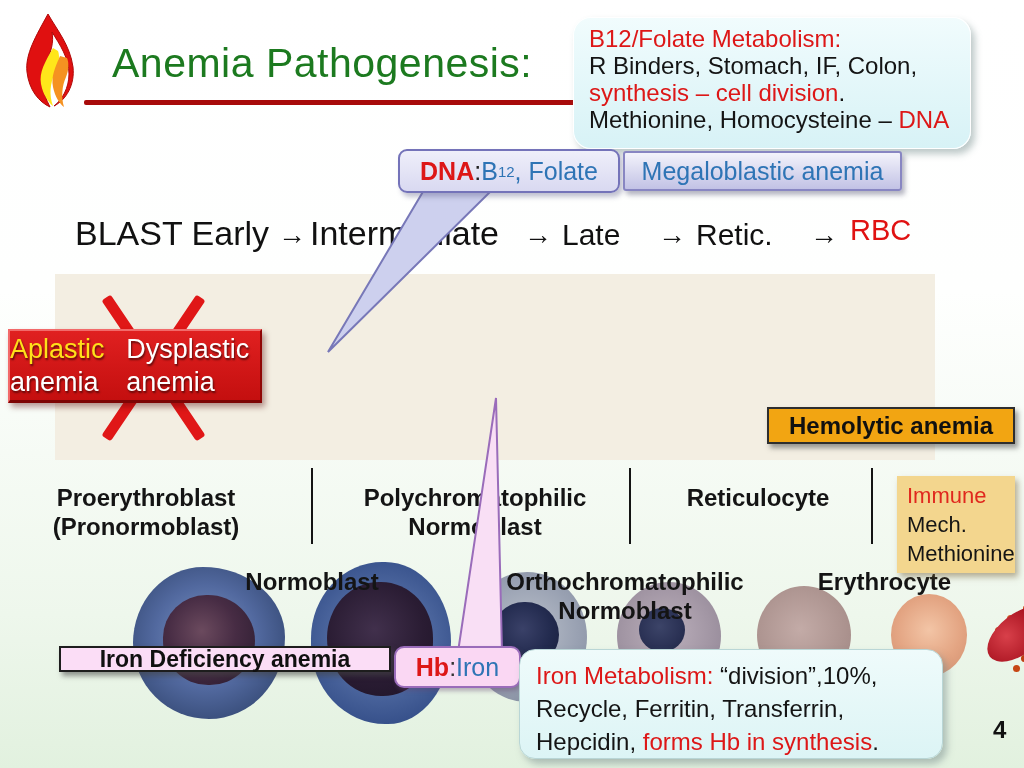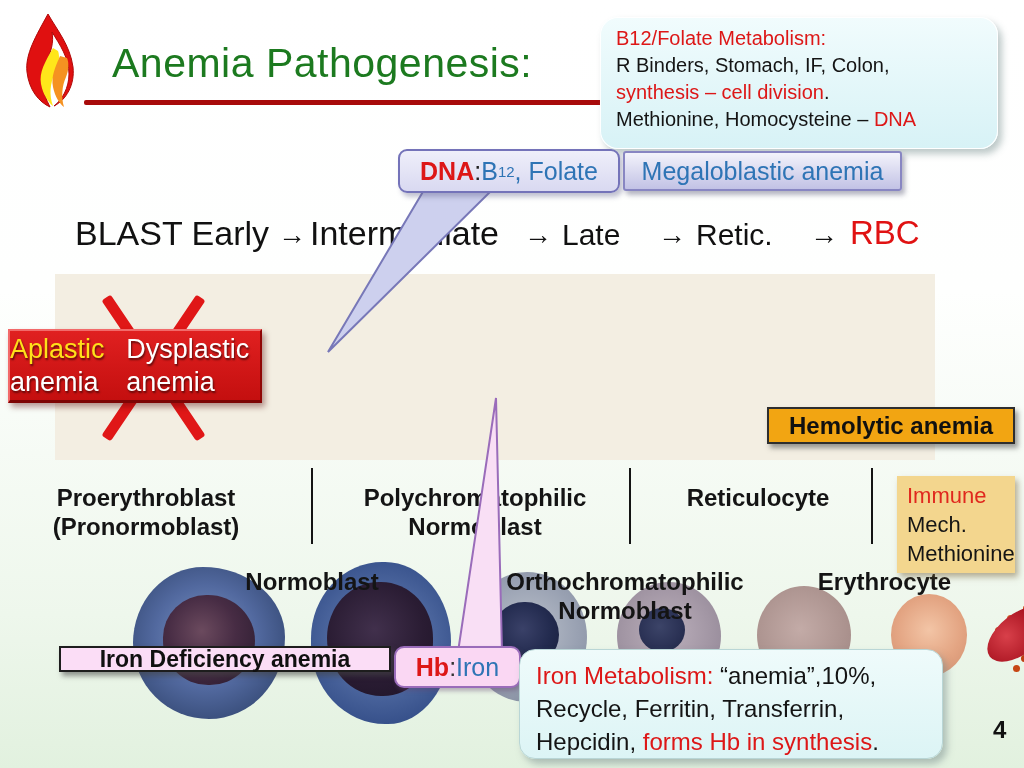"B12/Folate Metabolism:" .b12-box { font-size: 20px -> 24px; left: 600px -> 573px }
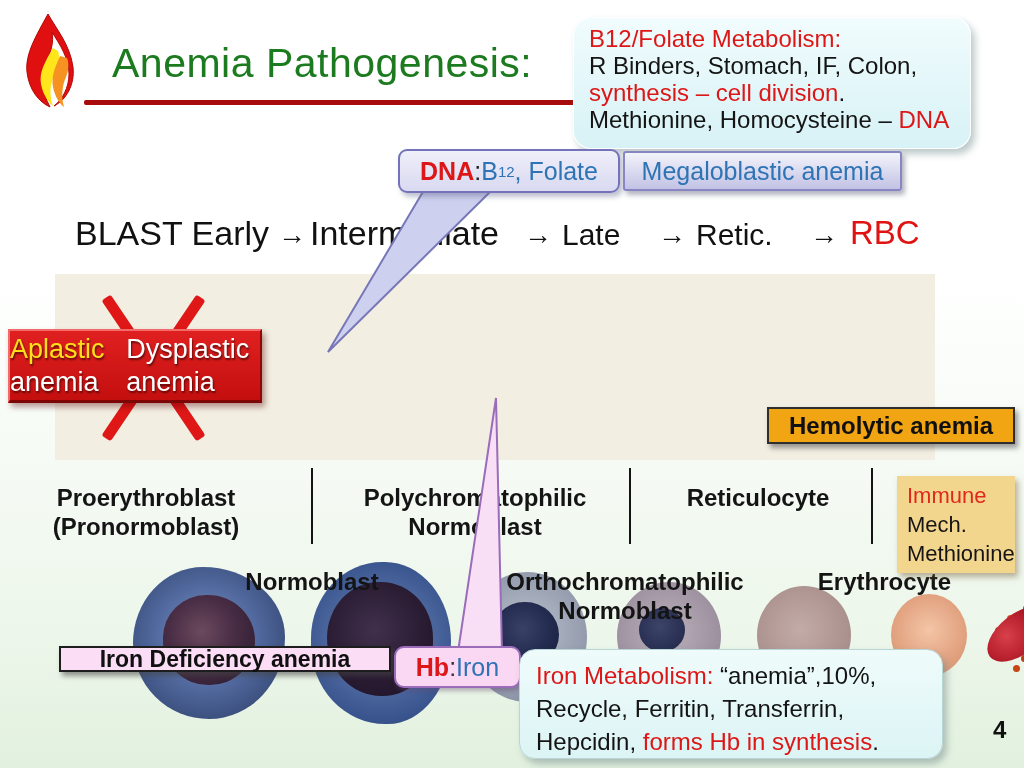"RBC" .mat.rbc { font-size: 33px -> 29px }
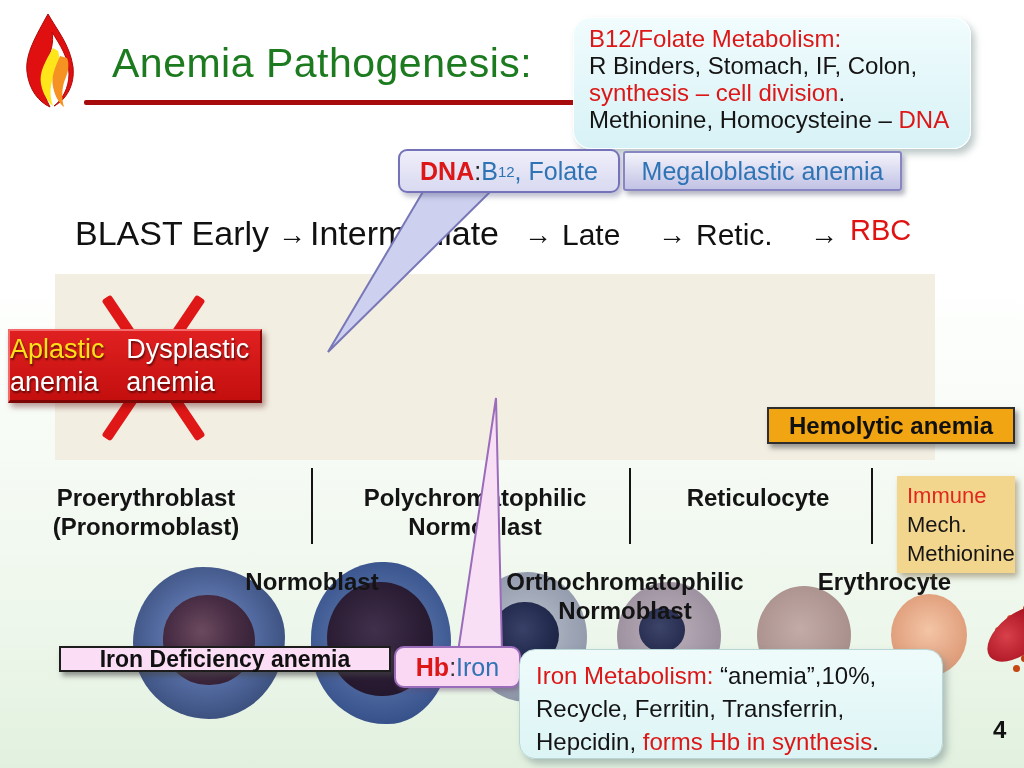"“anemia”,10%," span { text: anemia -> division }
